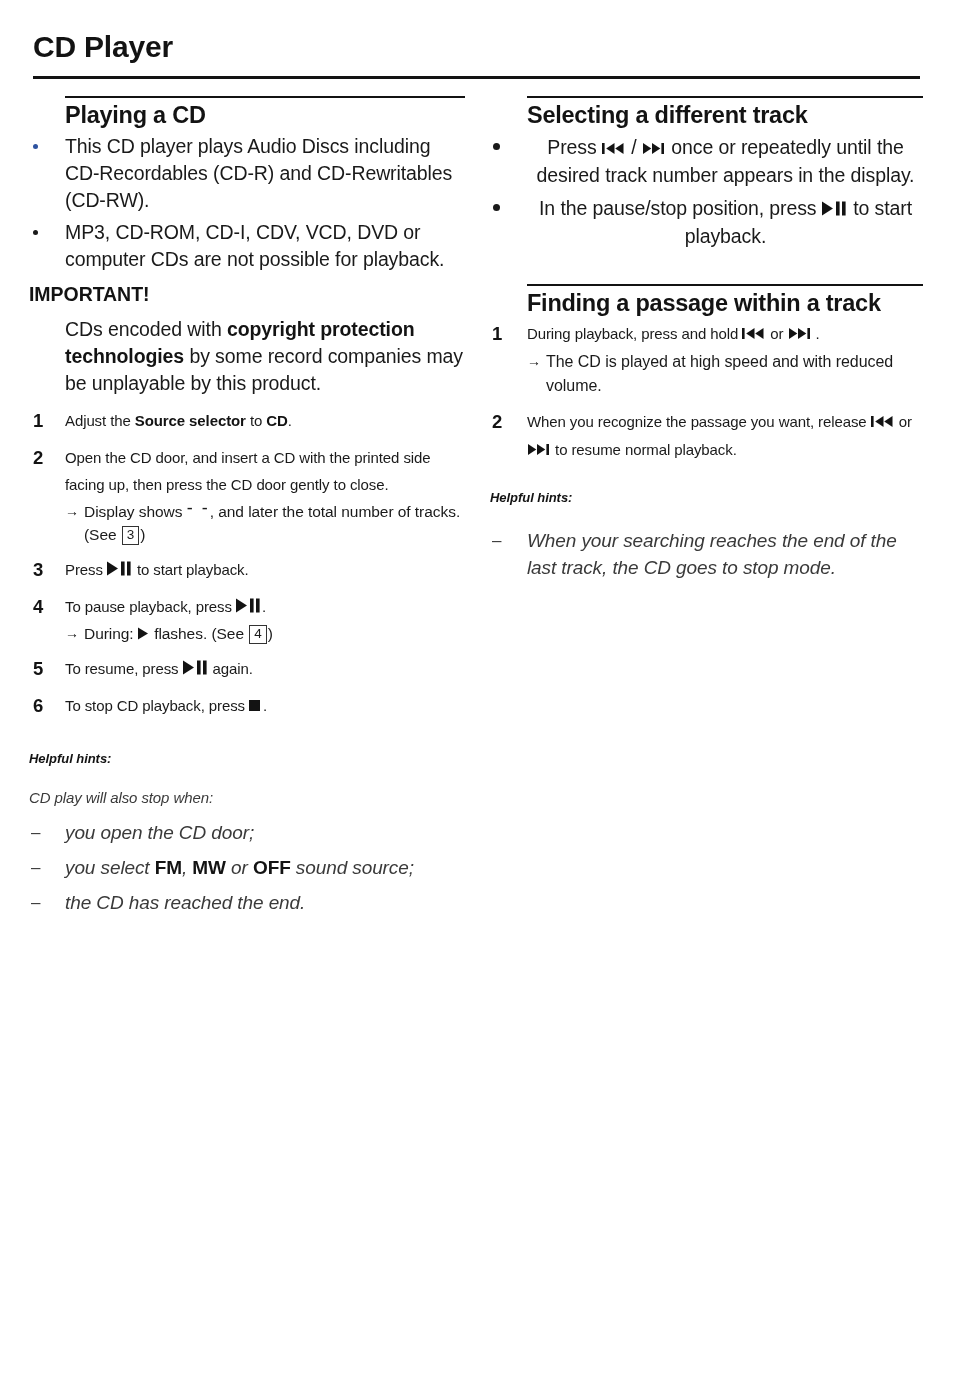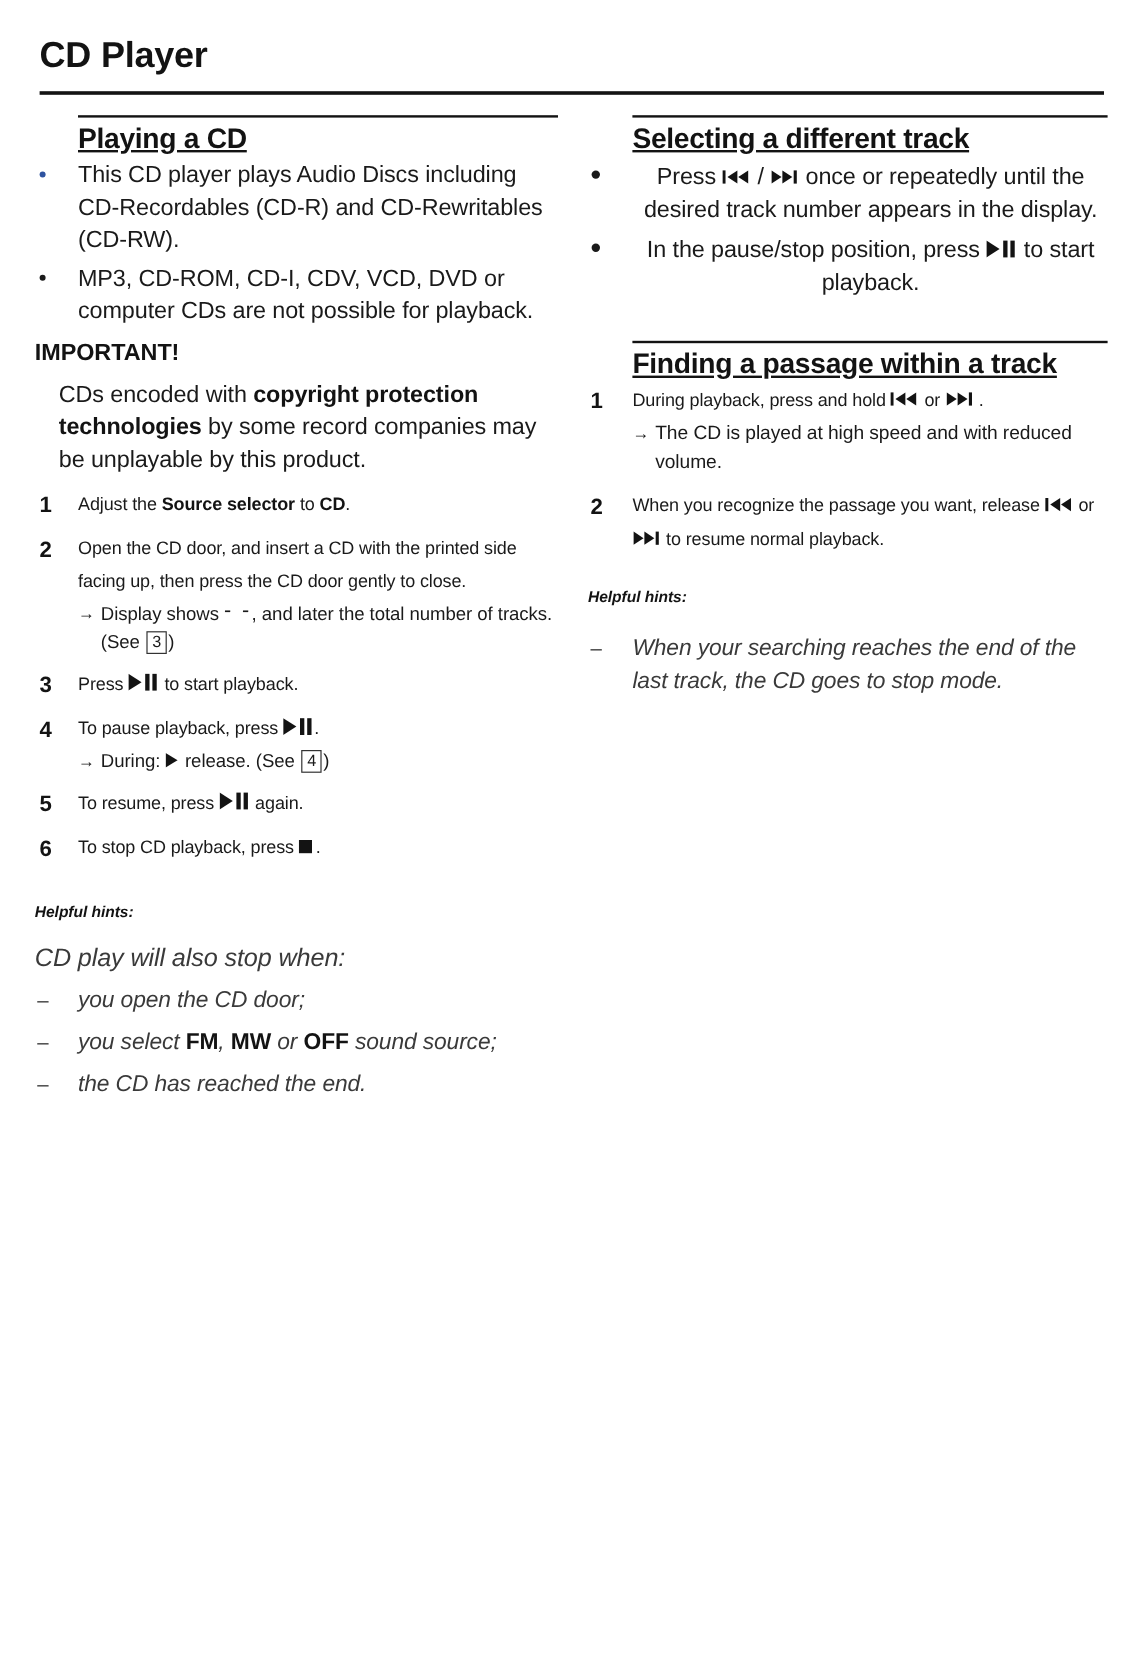"Playing a CD" .section-head { text-decoration: underline -> none }
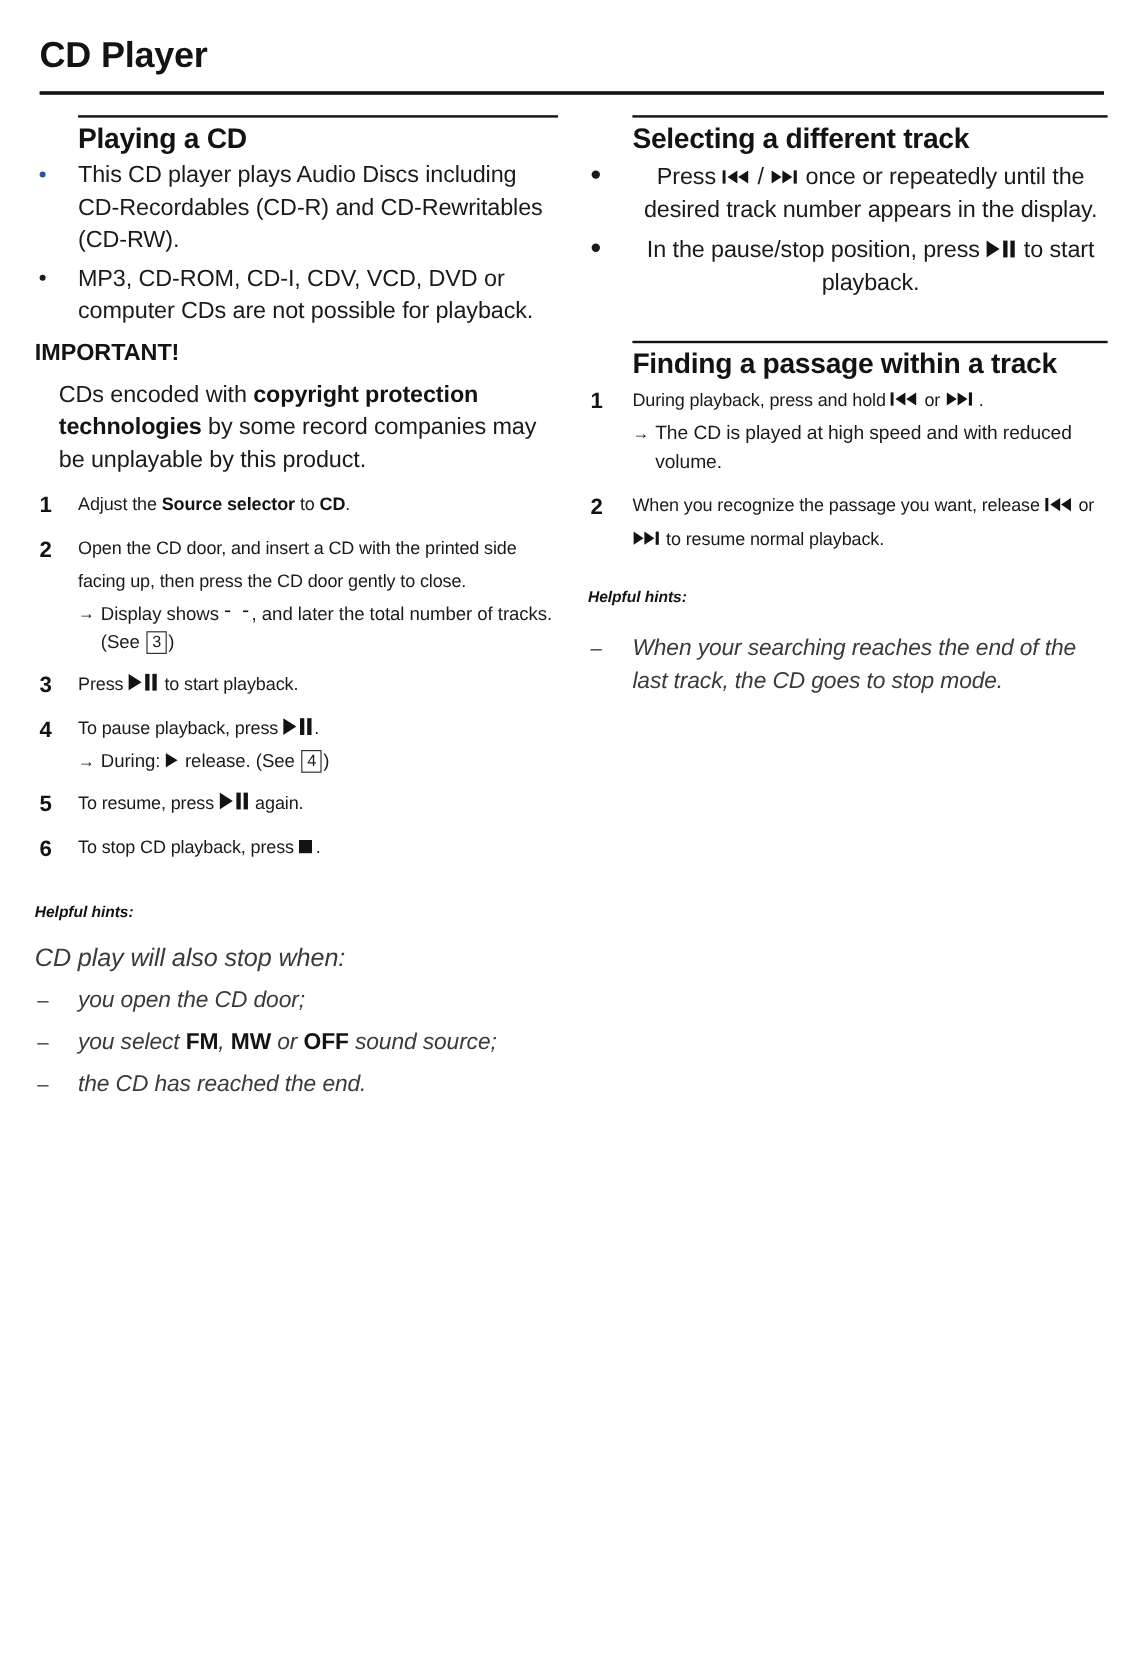"CDs encoded with copyright protection" .indent-para { margin-left: 20px -> 36px }
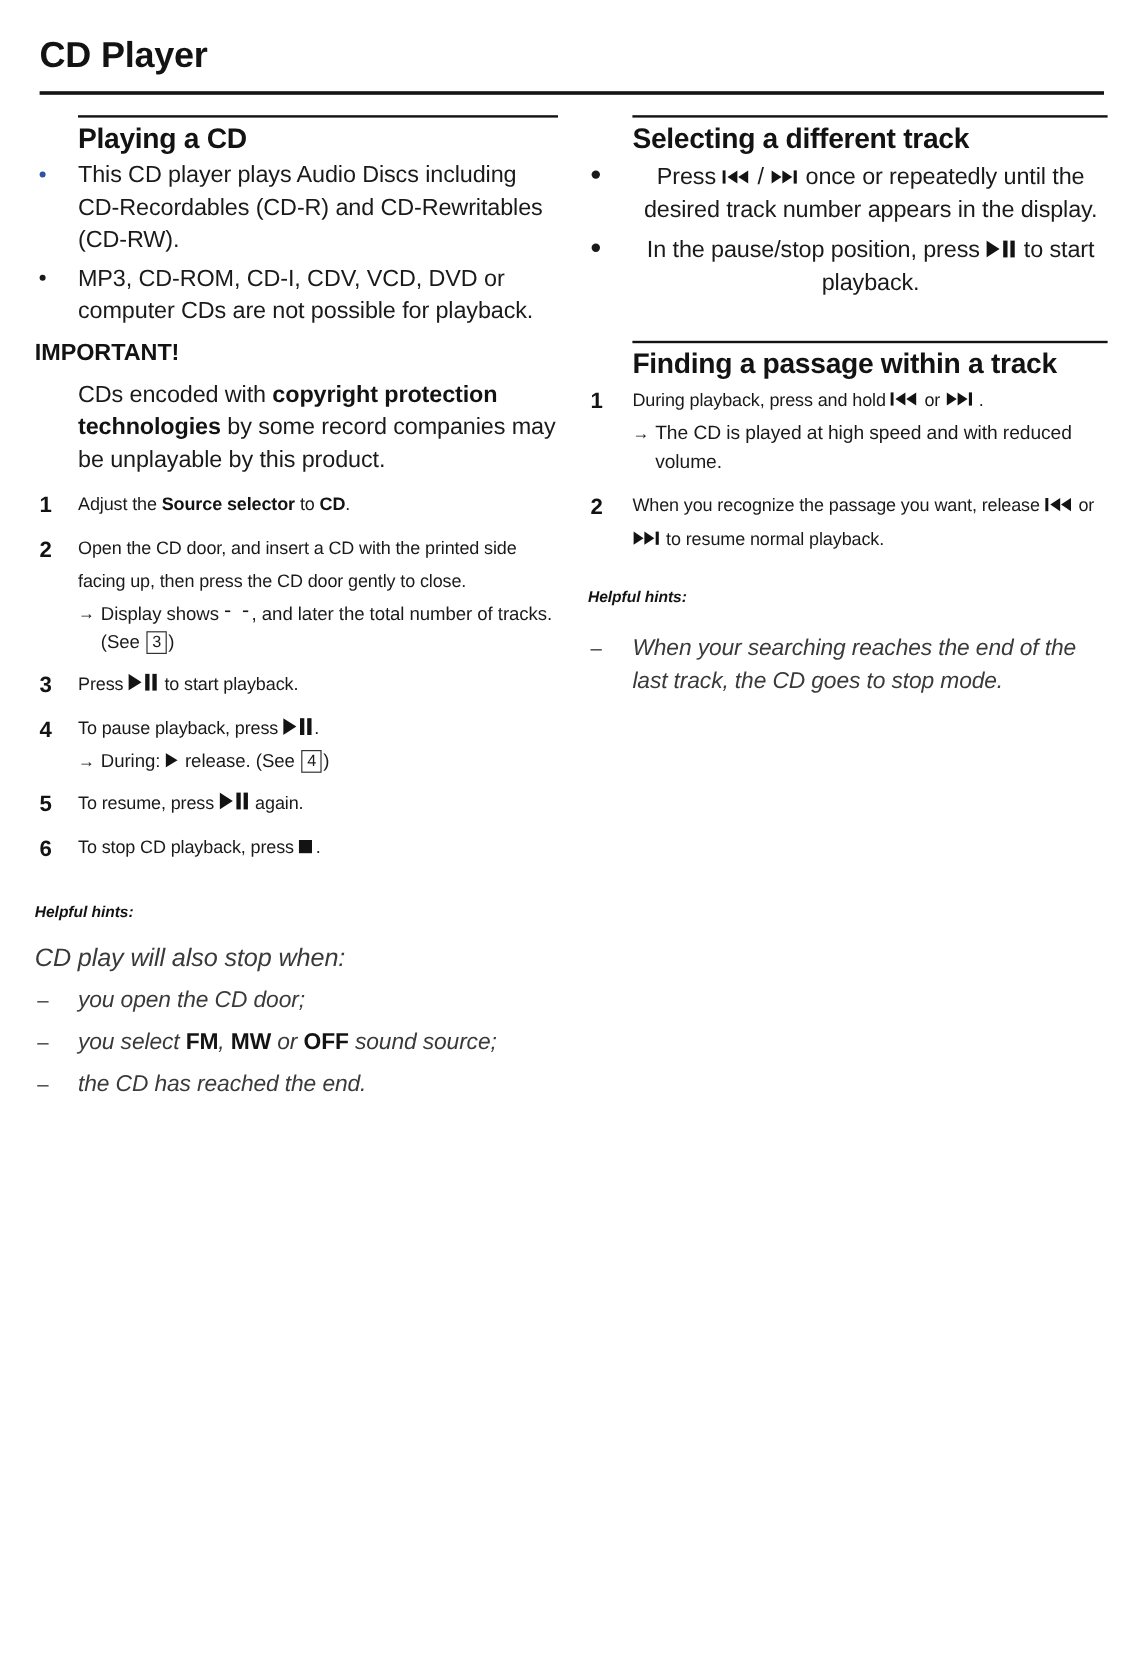"release. (See" span { text: release -> flashes }
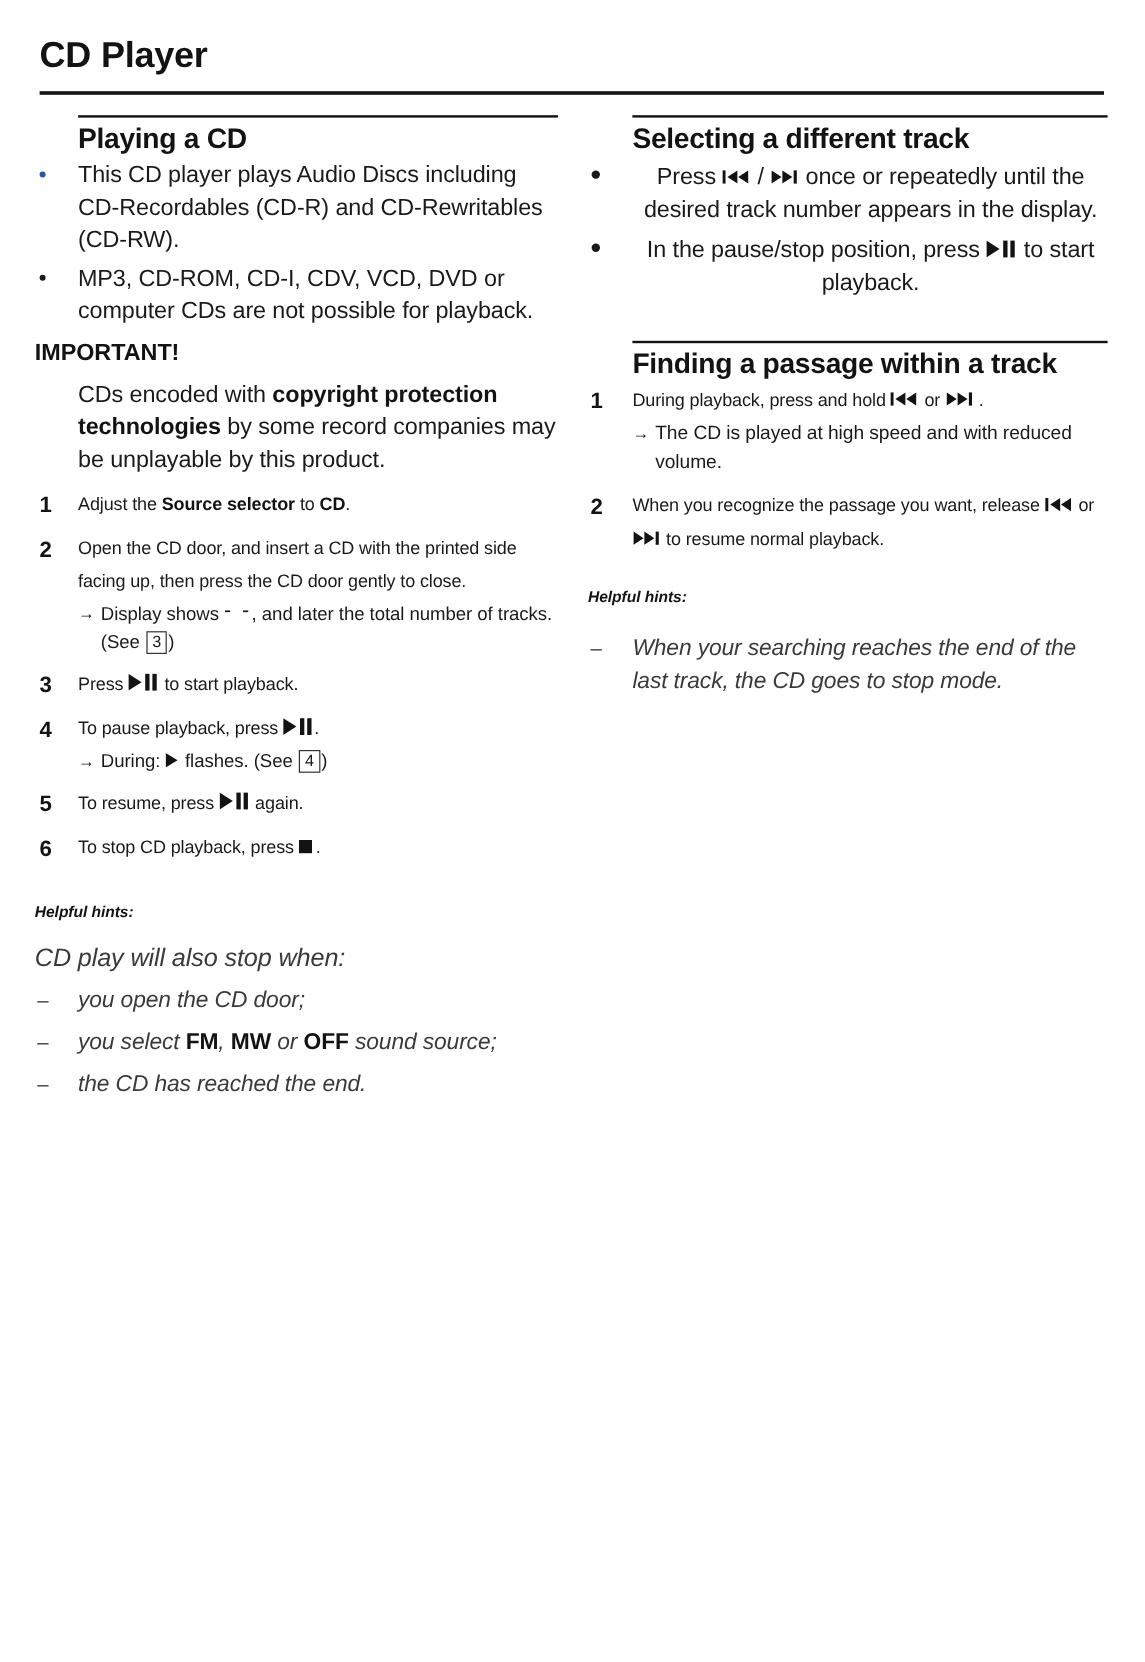"CD play will also stop" .hints-intro { font-size: 21px -> 15px }
